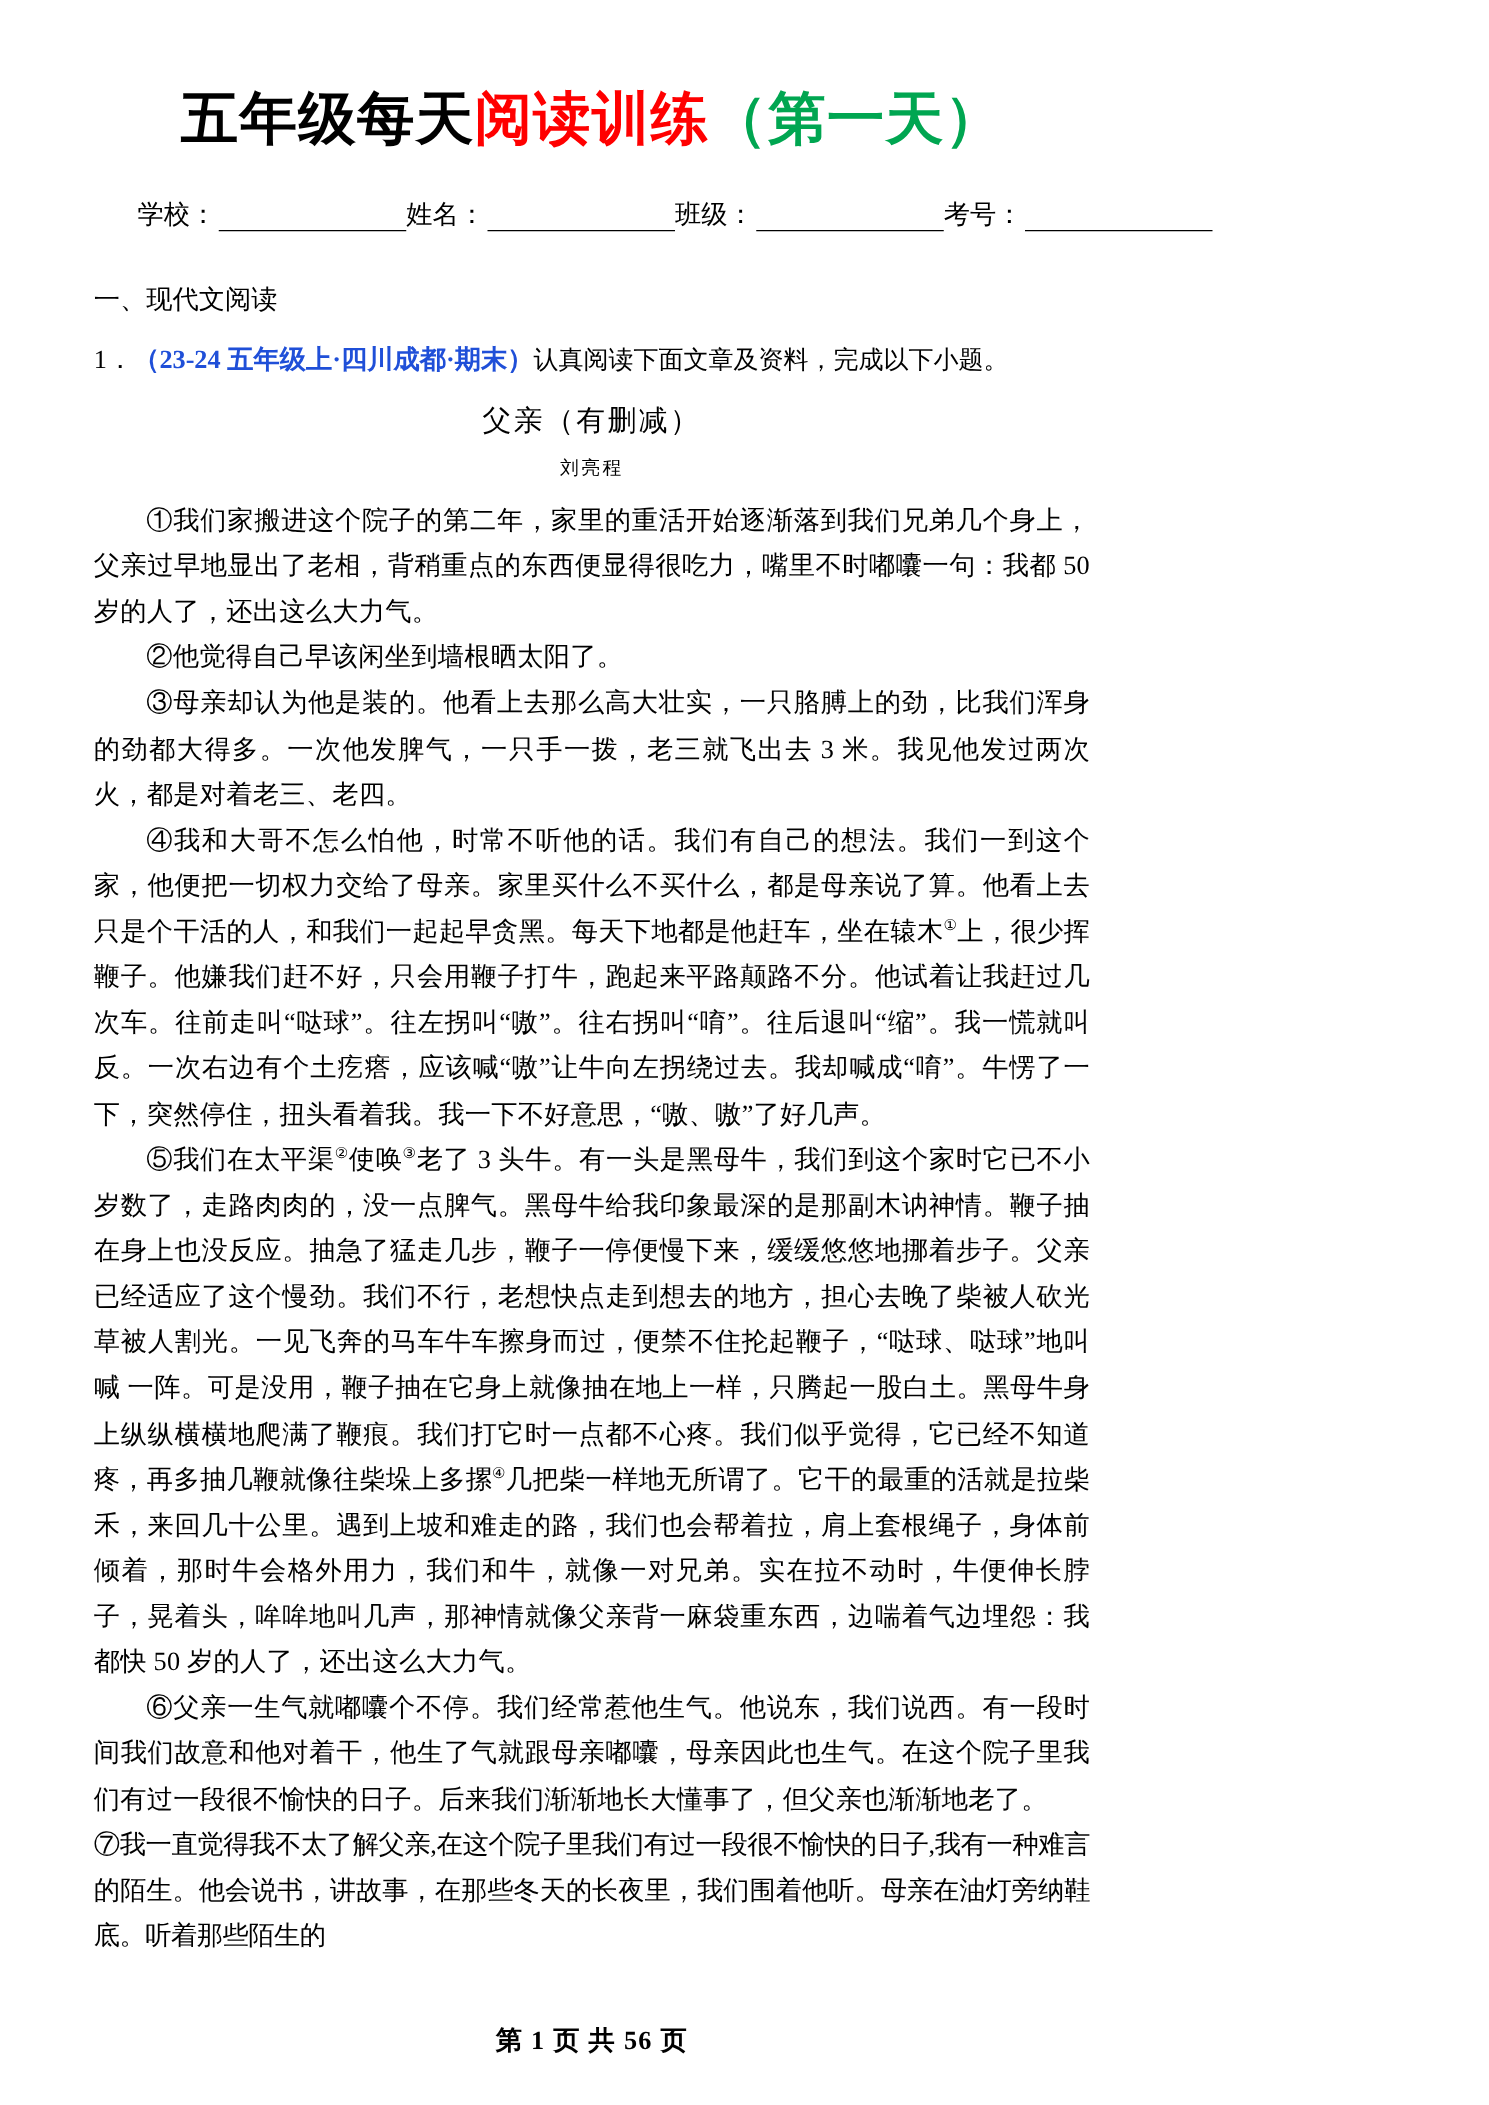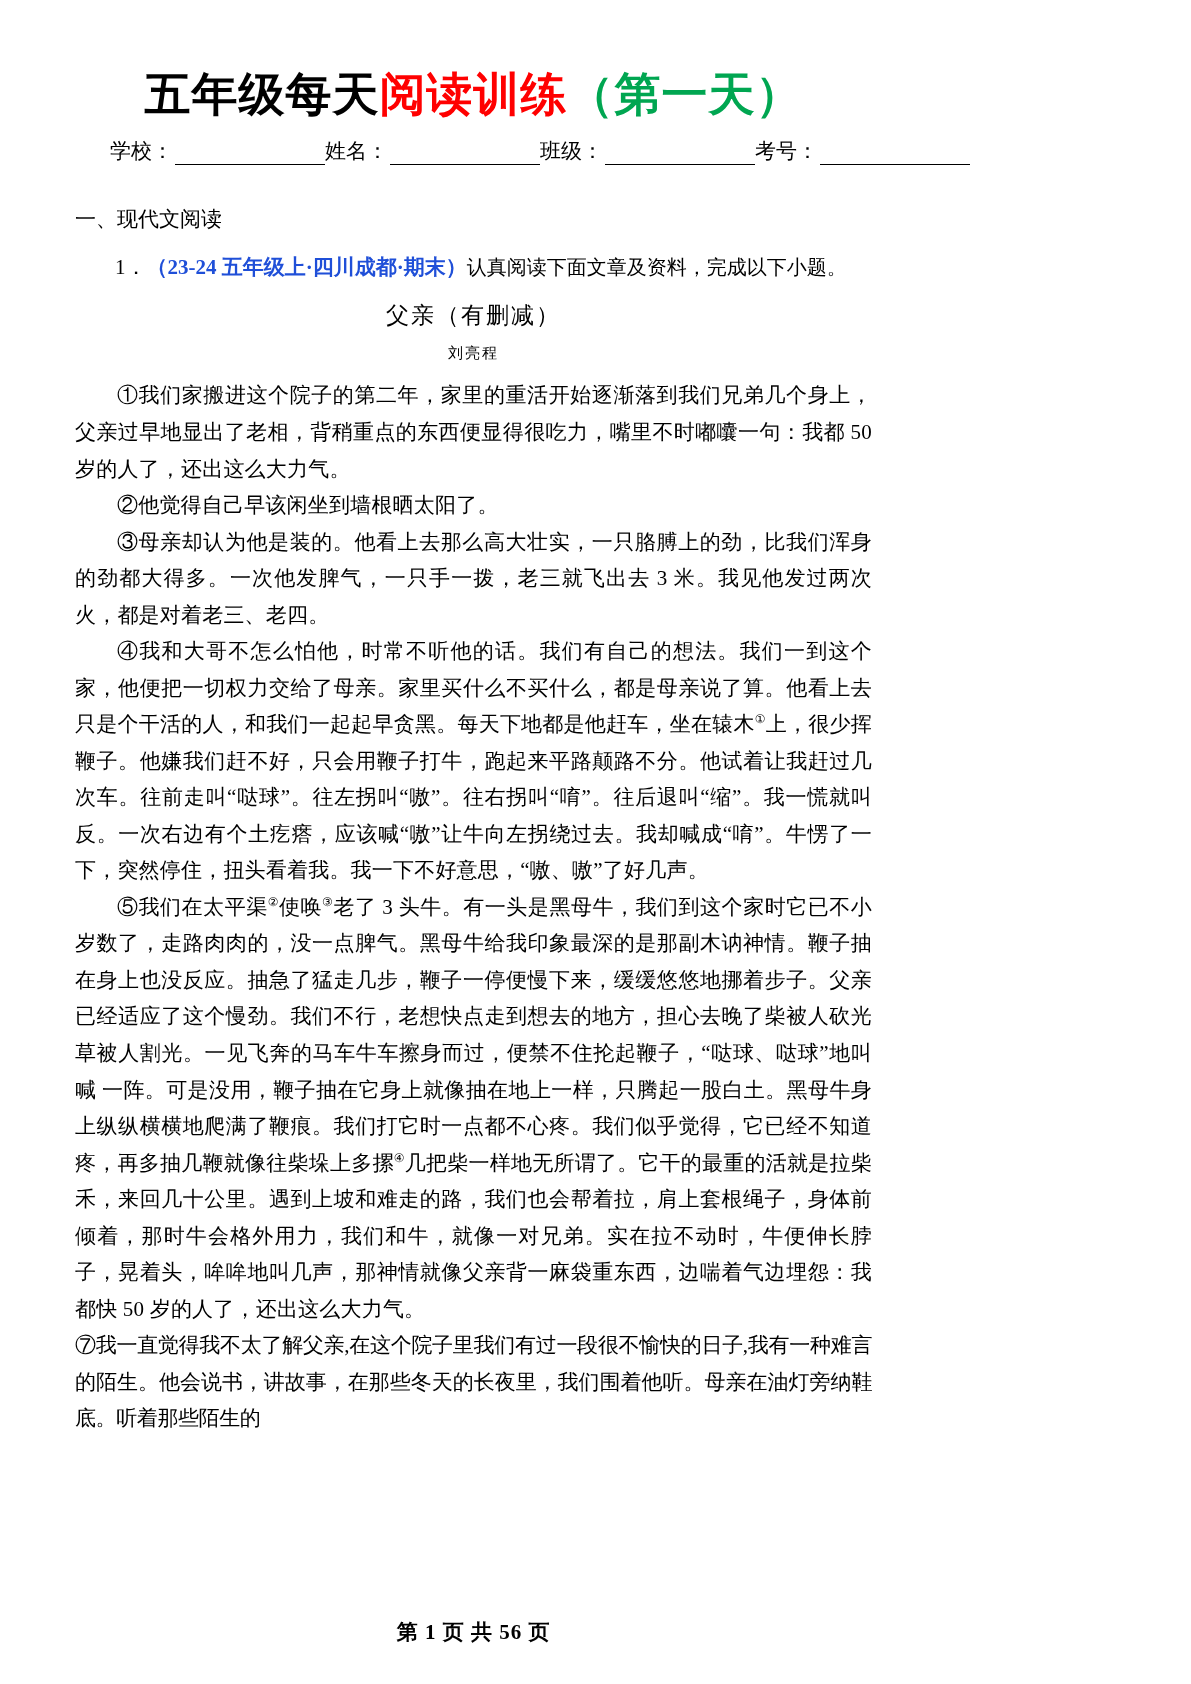"学校：" .info-row { margin-top: 16px -> 36px }
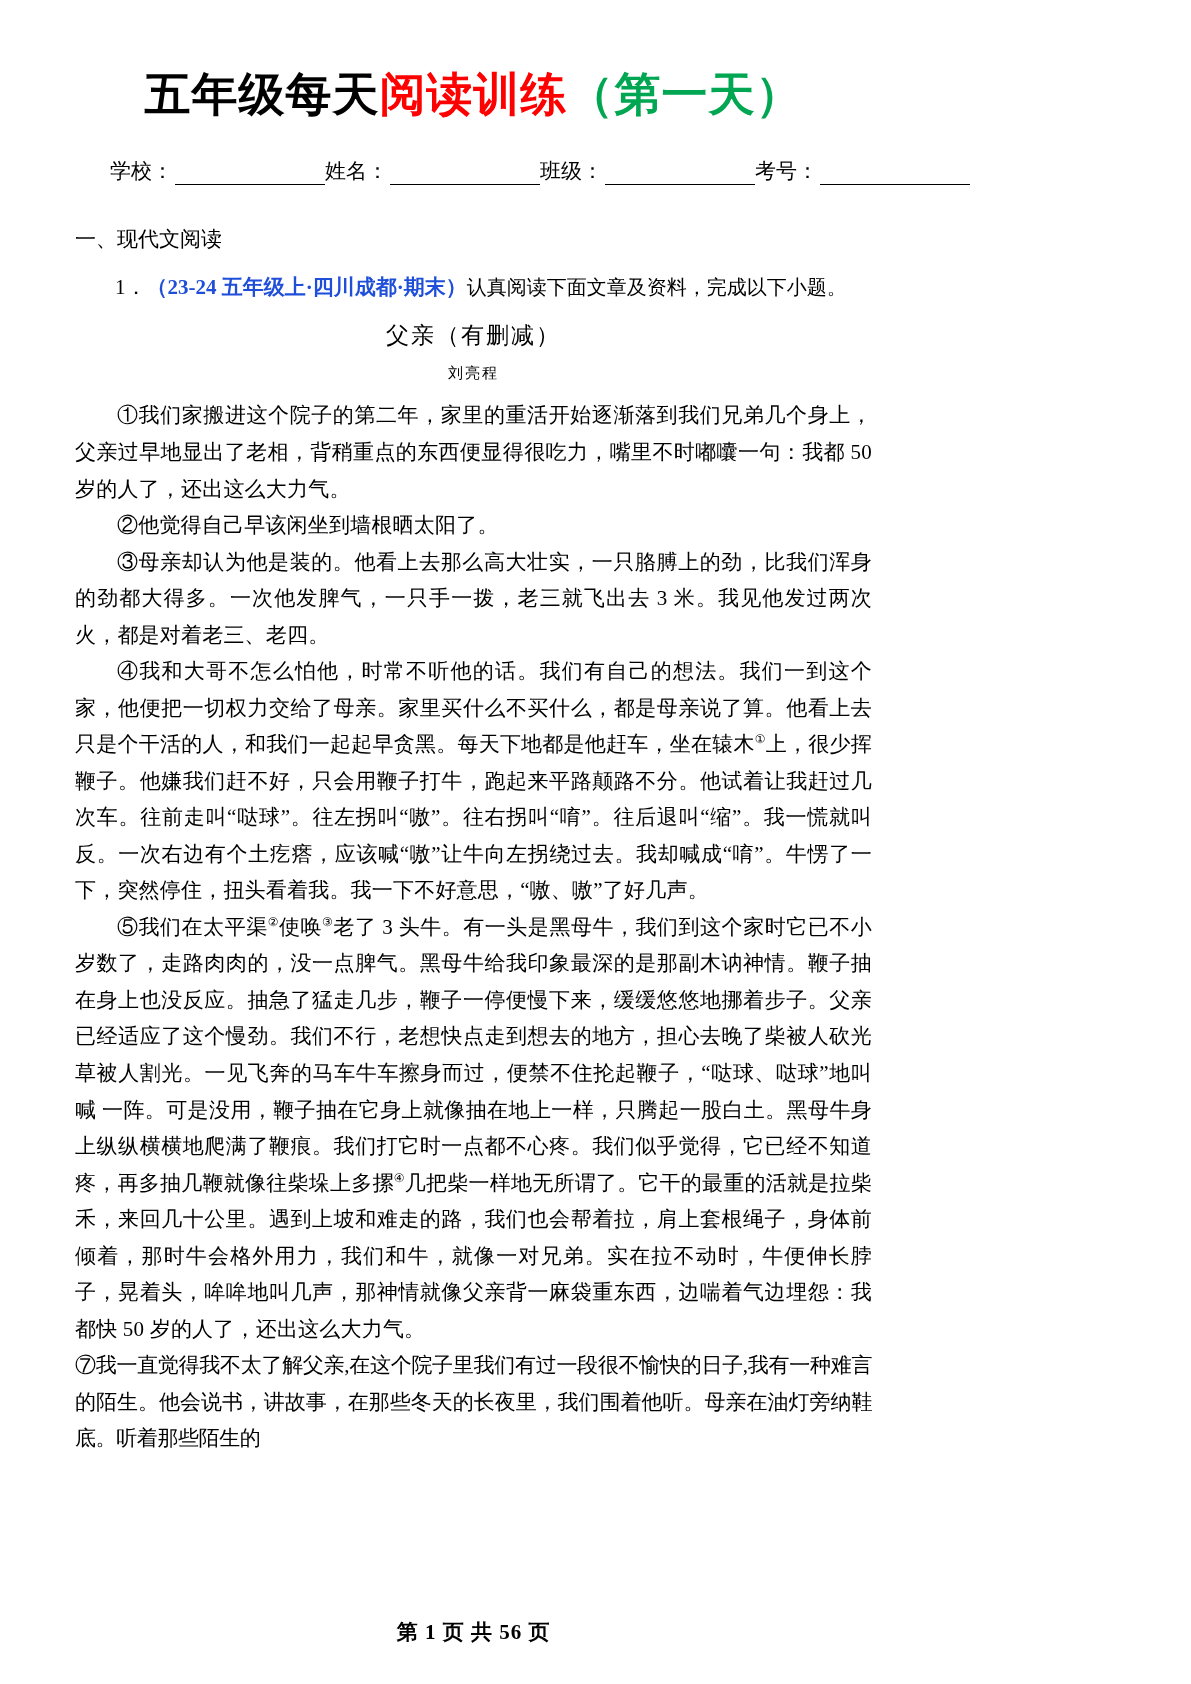"1．（23-24" .q-stem { margin-left: 40px -> none }
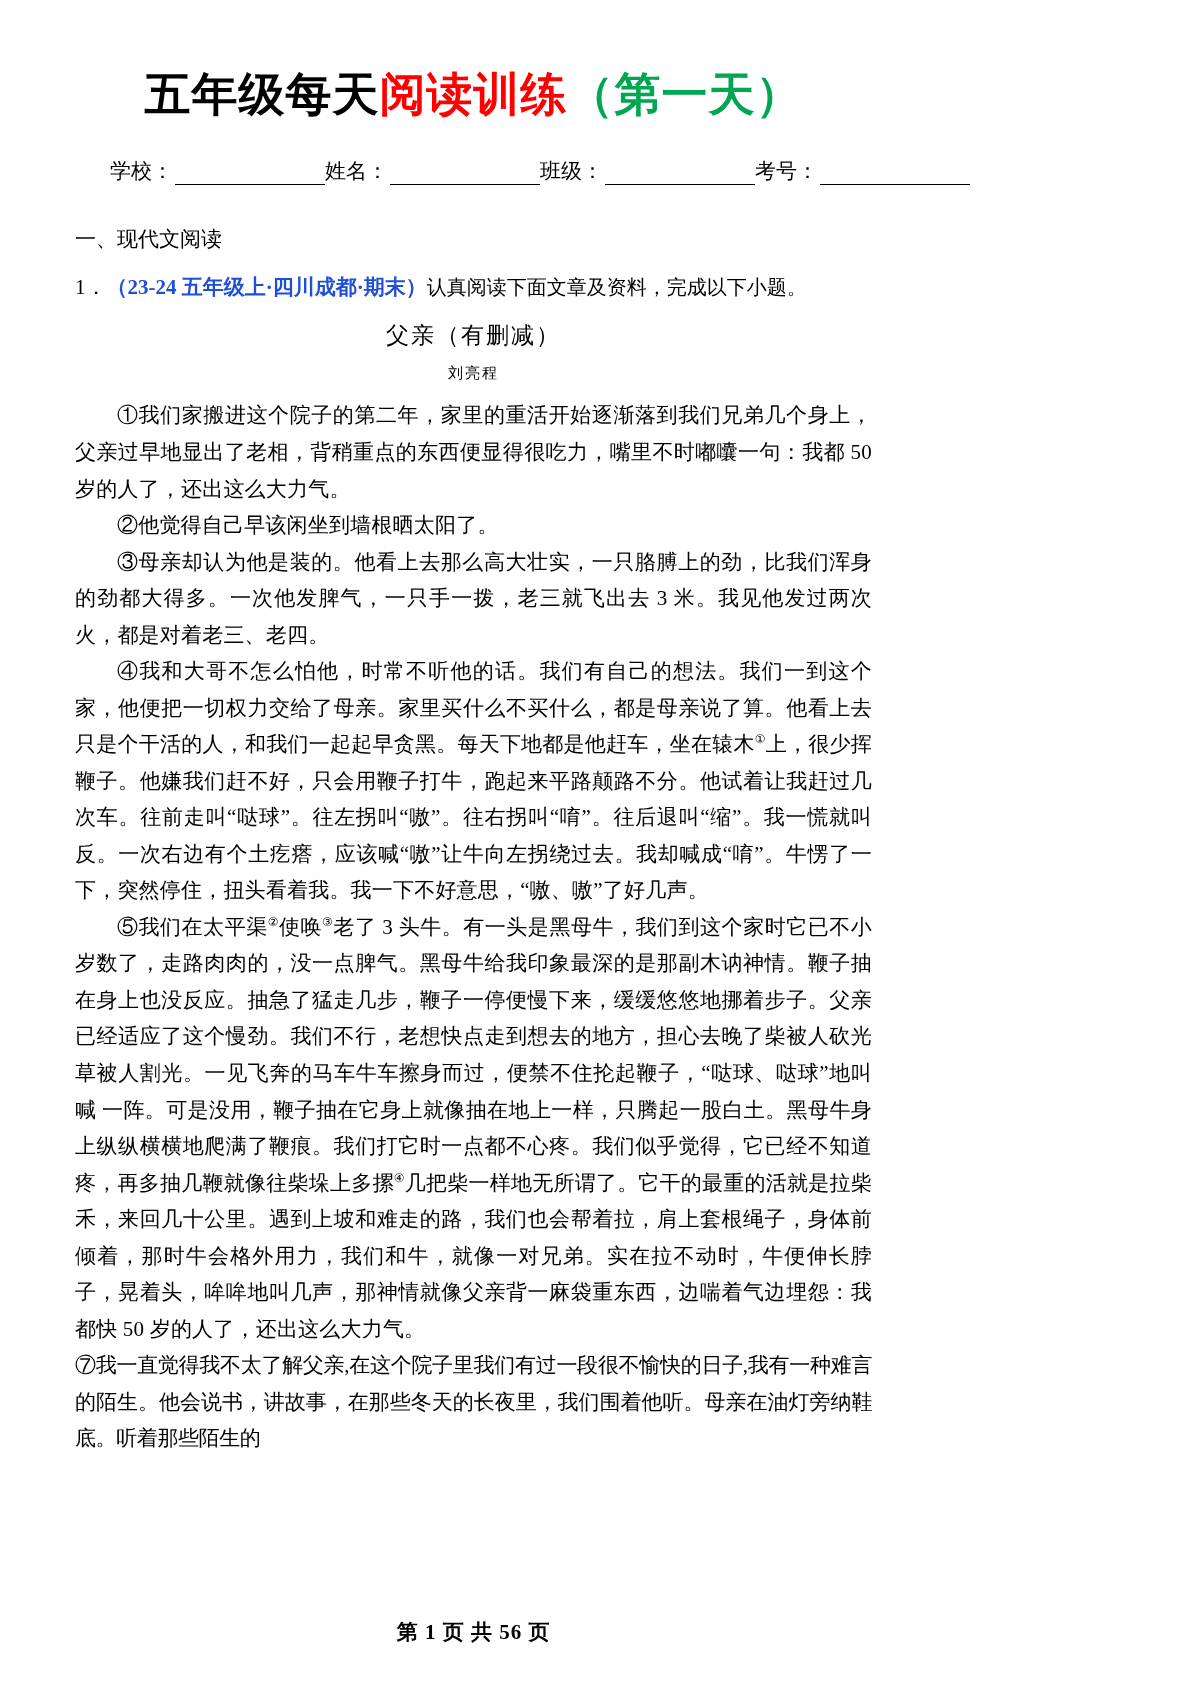"⑥父亲一生气就嘟囔个不停。我们经常惹他生气。他说东，我们说西。有一段时间我们故意" p.para { html: none -> <p>⑥父亲一生气就嘟囔个不停。我们经常惹他生气。他说东，我们说西。有一段时间我们故意和他对着干，他生了气就跟母亲嘟囔，母亲因此也生气。在这个院子里我们有过一段很不愉快的日子。后来我们渐渐地长大懂事了，但父亲也渐渐地老了。</p> }
